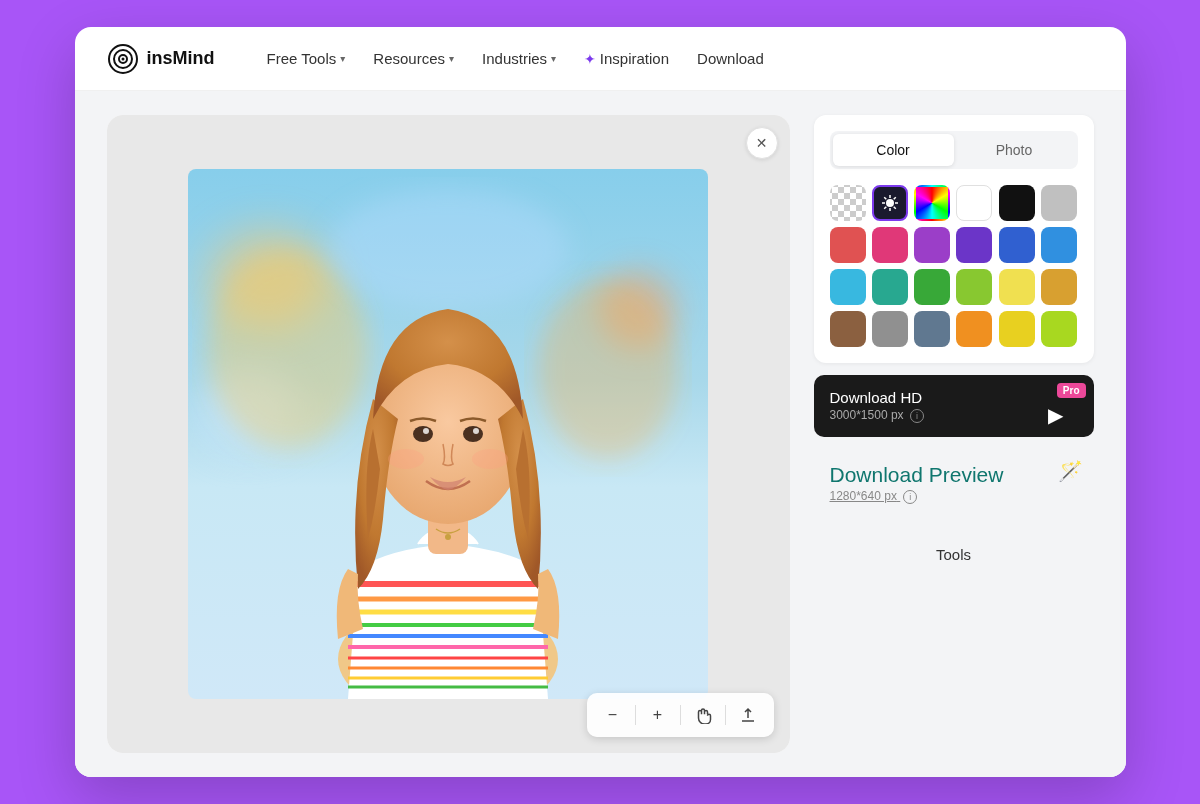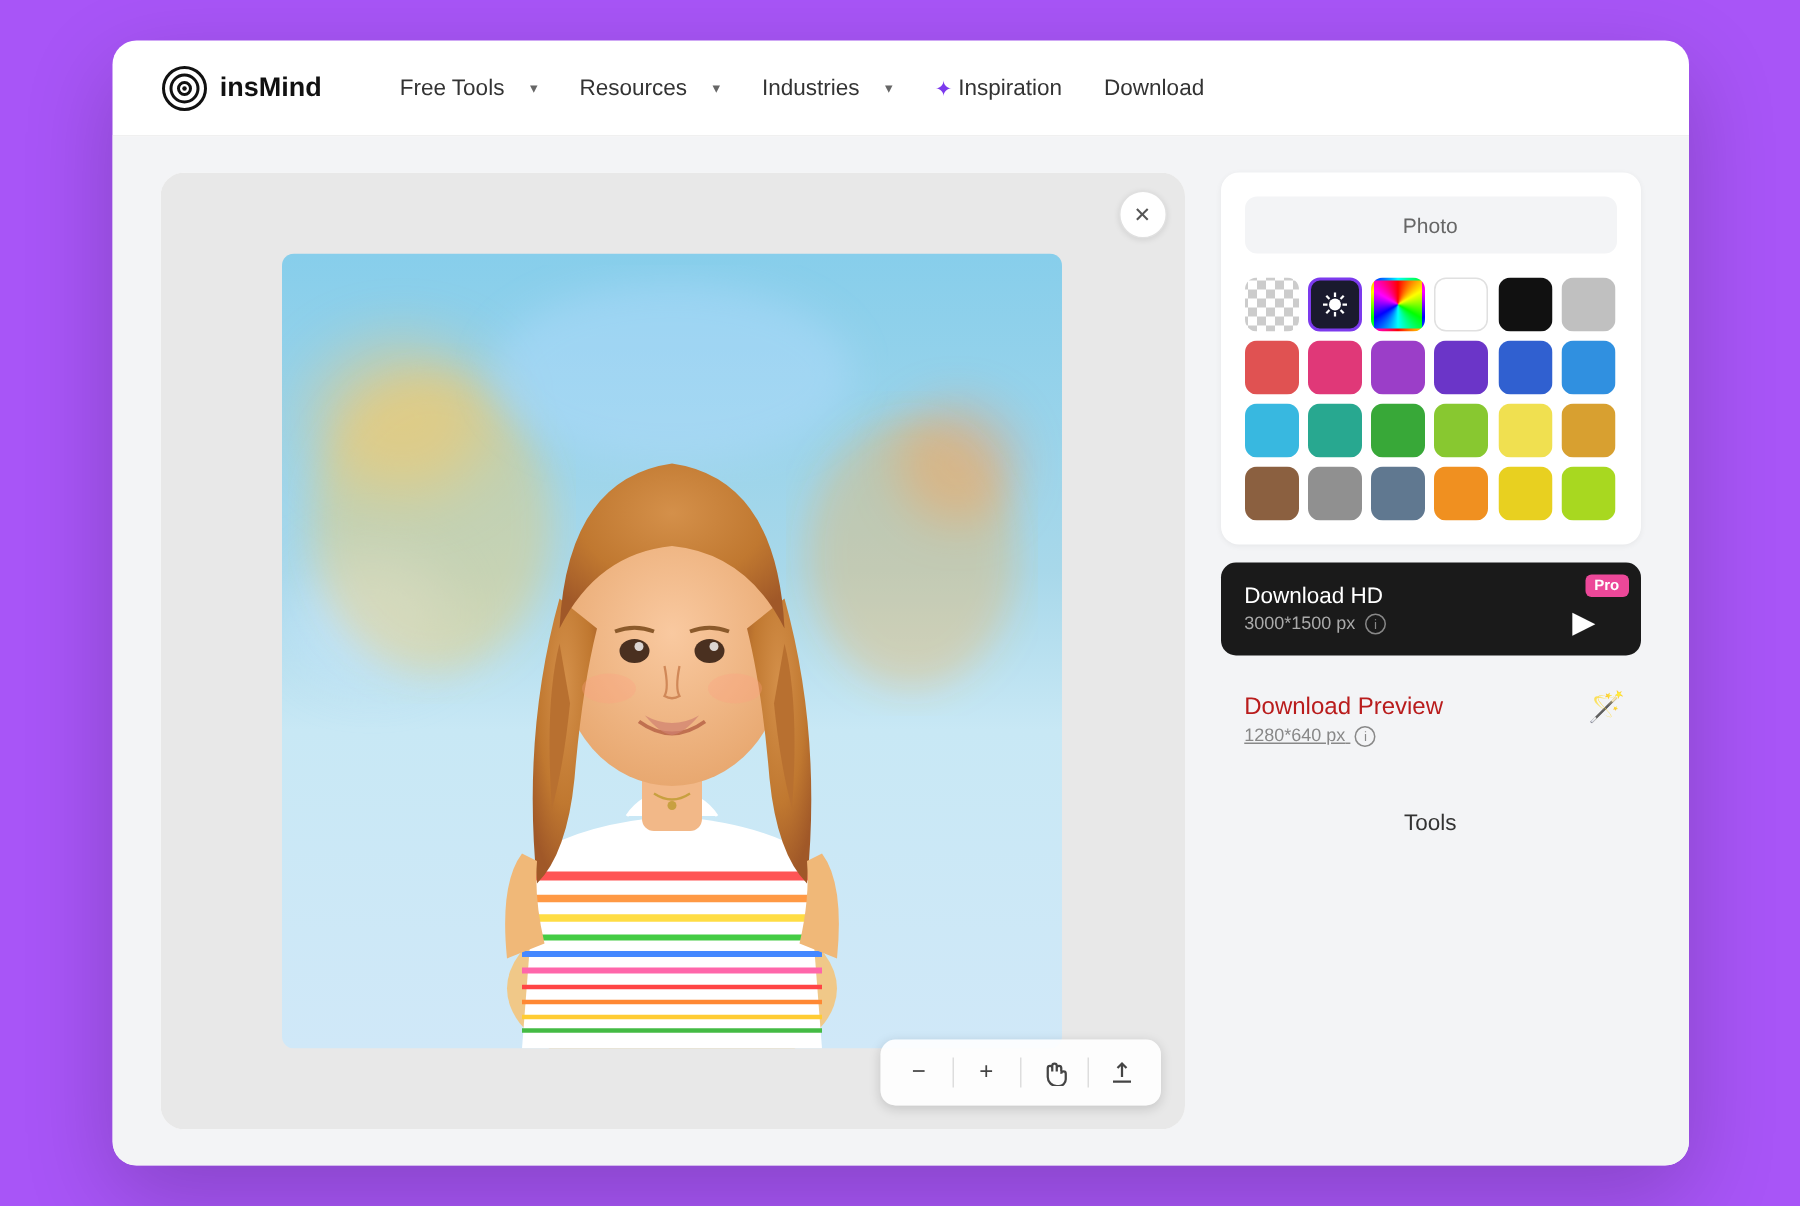"Free Tools" .nav-item { gap: 17px -> 4px }
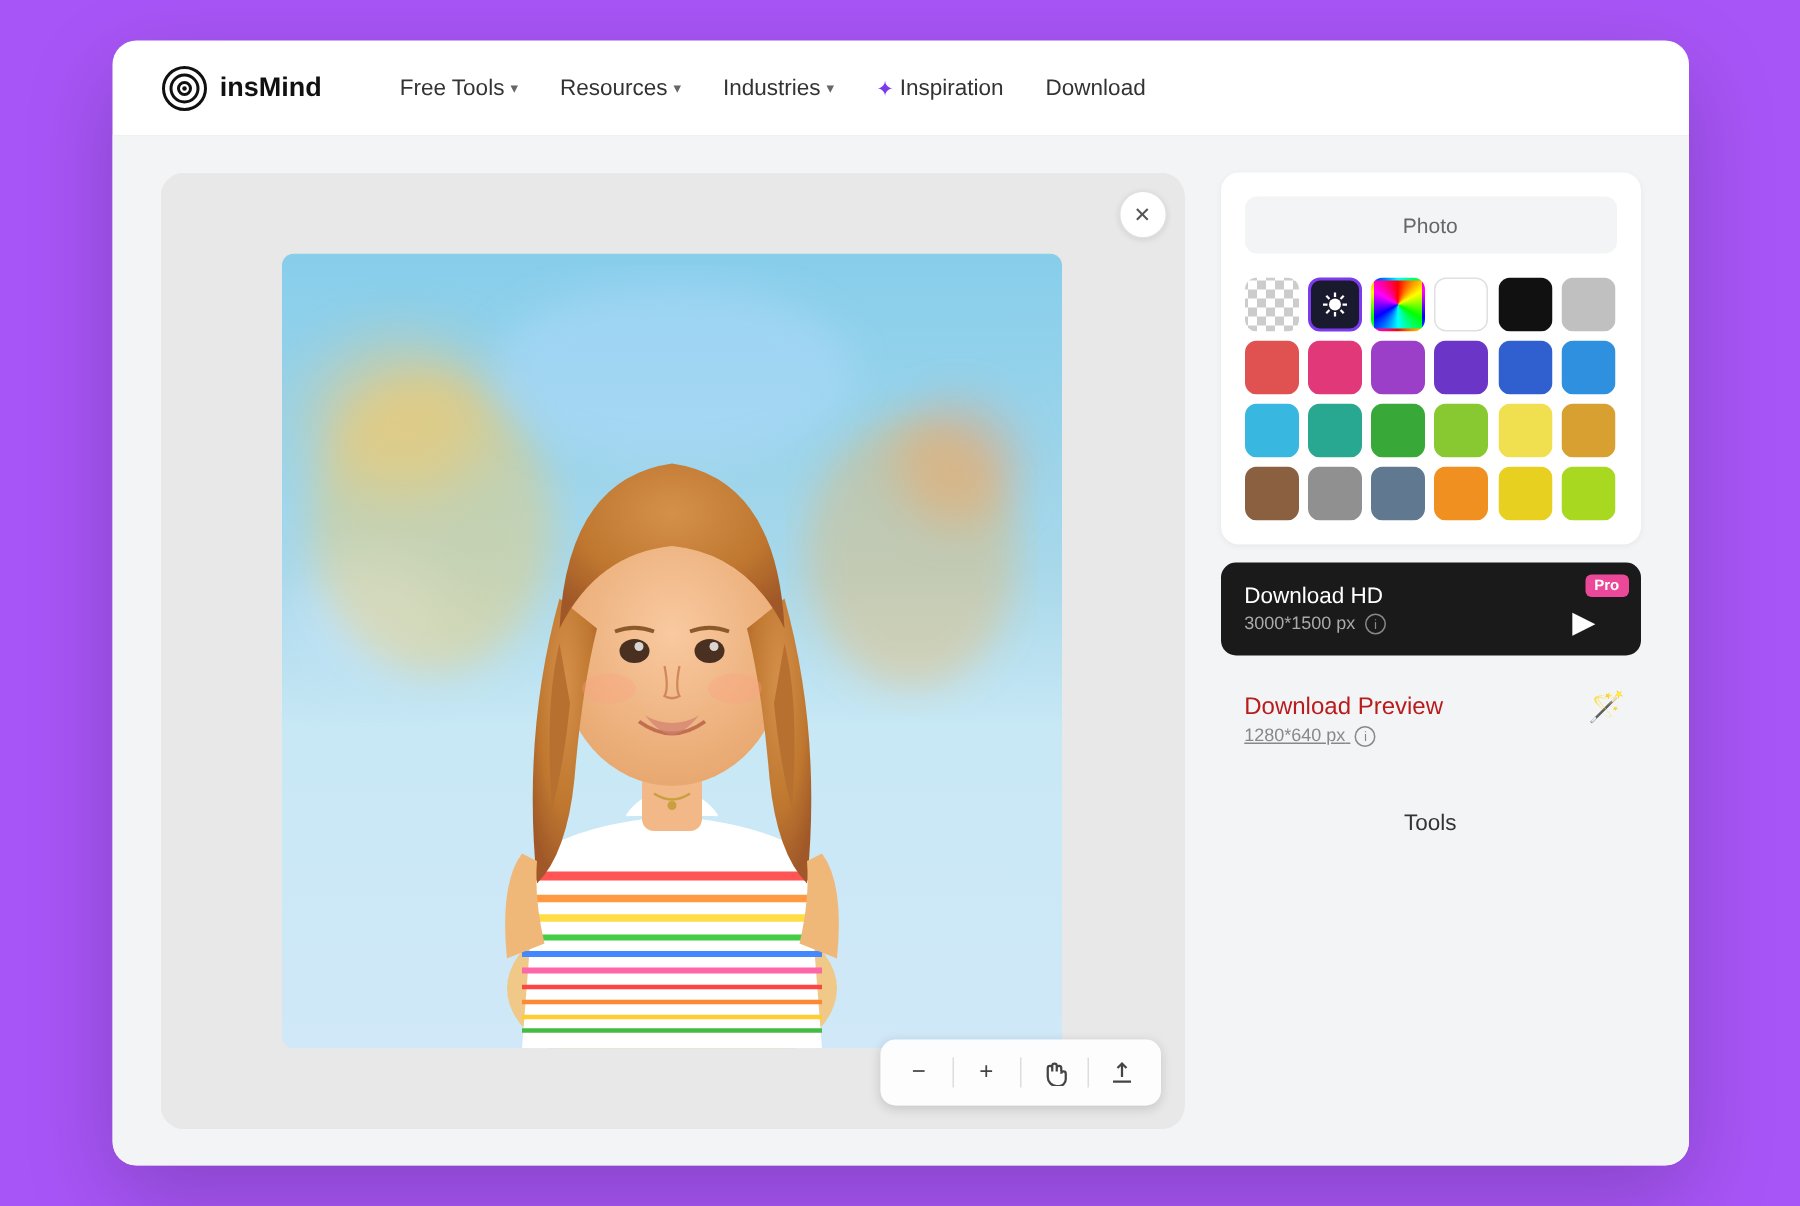"Color" button.tab-btn { html: none -> <button>Color</button> }
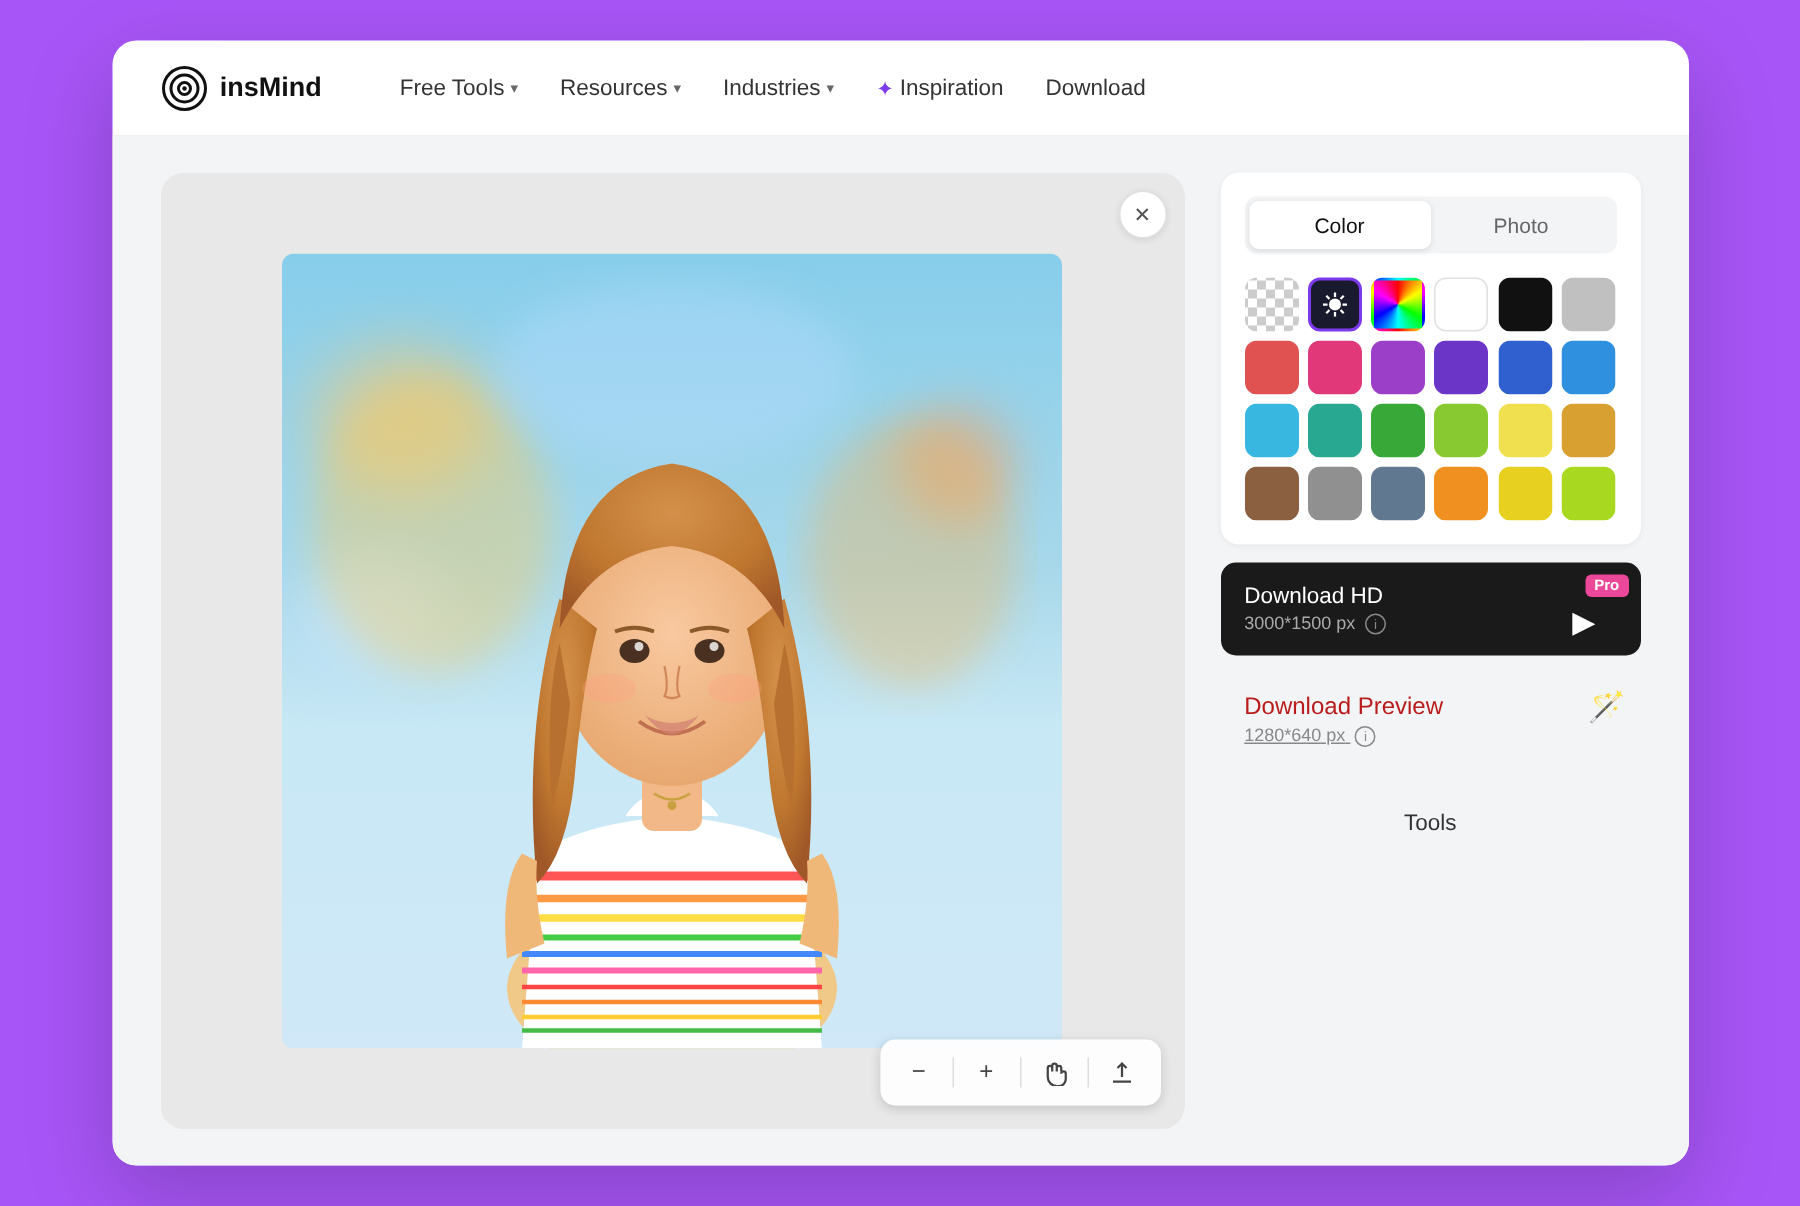"Download Preview" .download-preview-title { color: #b91c1c -> #0f766e; font-size: 16px -> 21px }
